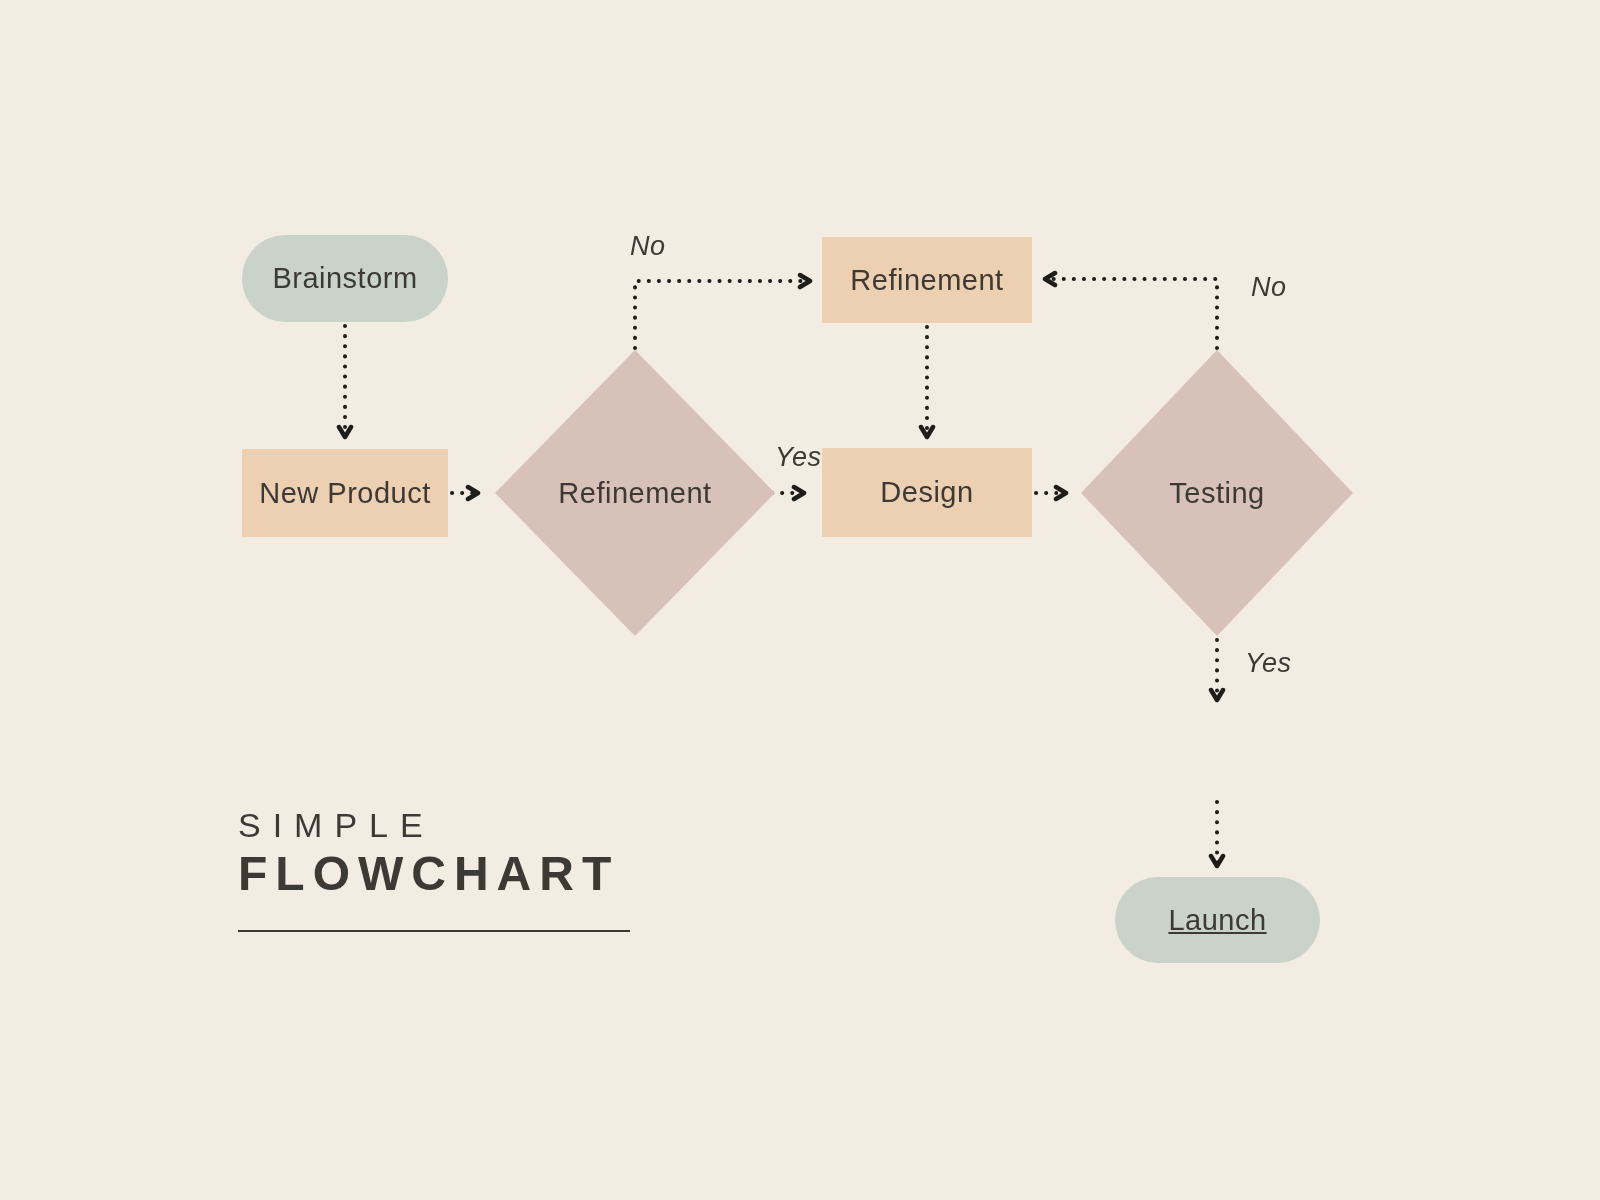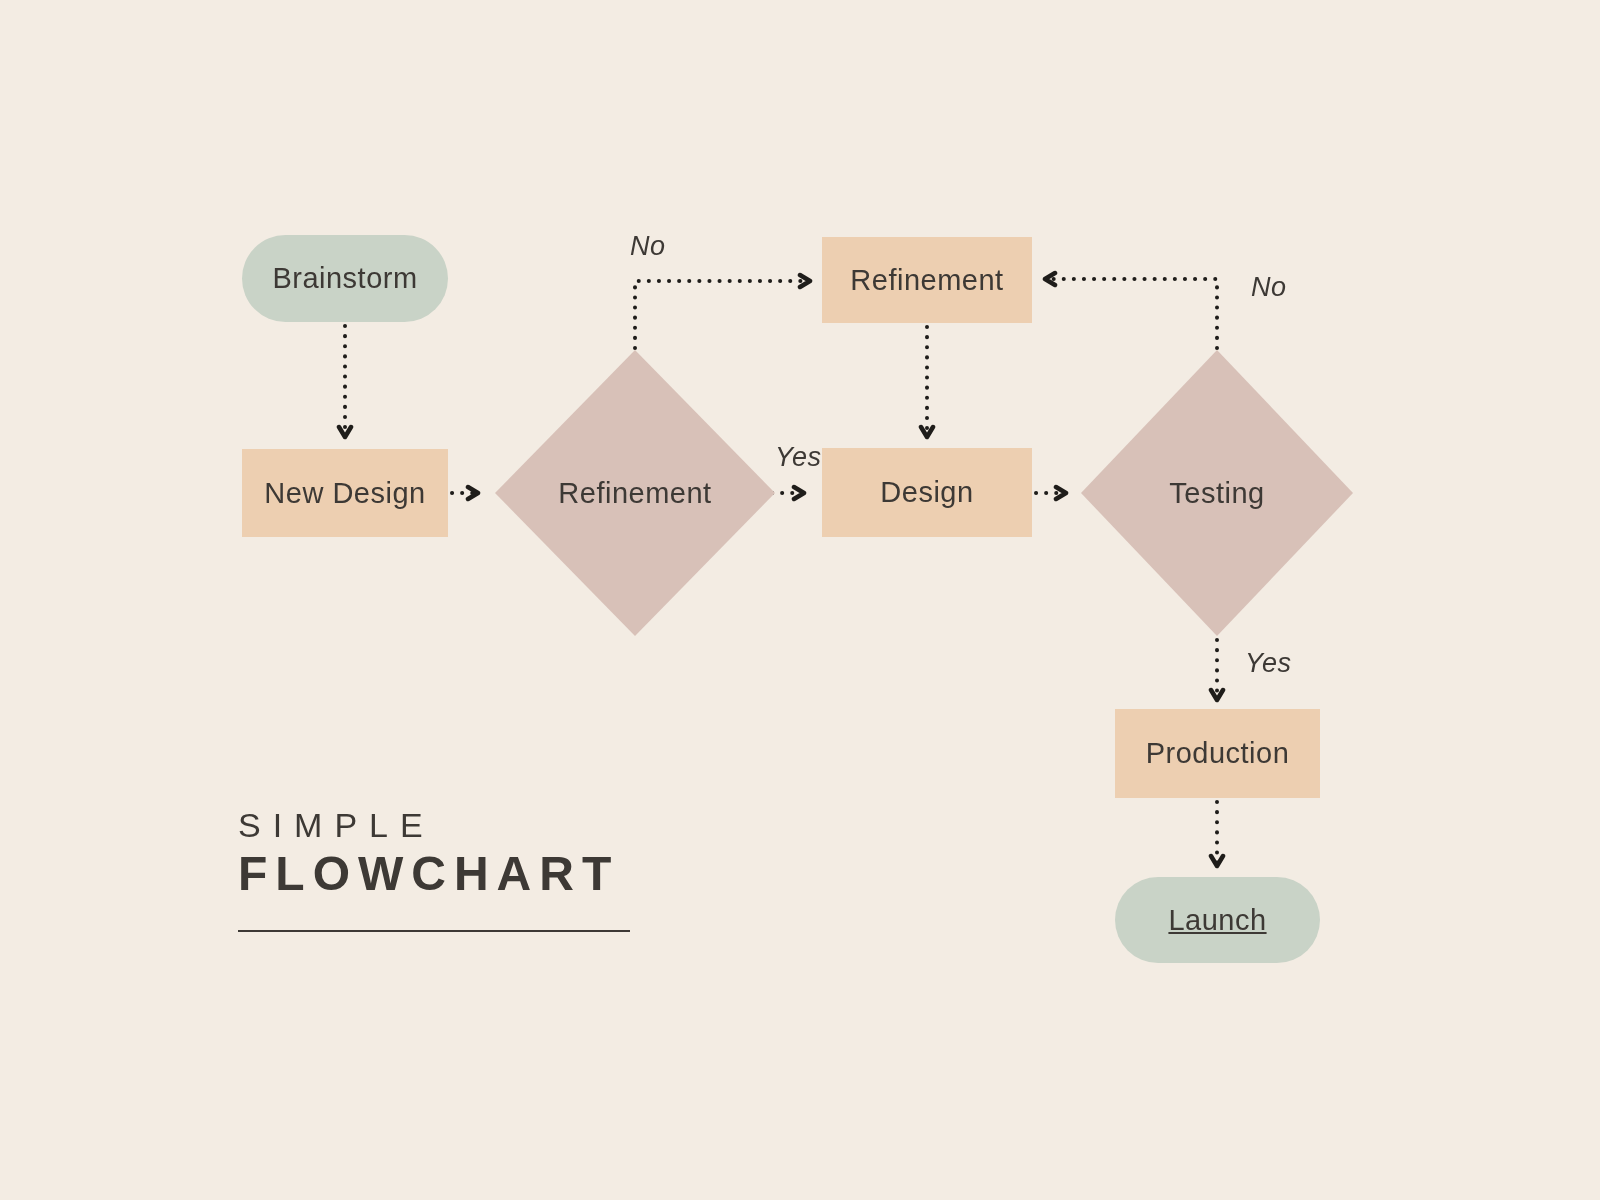"New Design" span { text: Design -> Product }
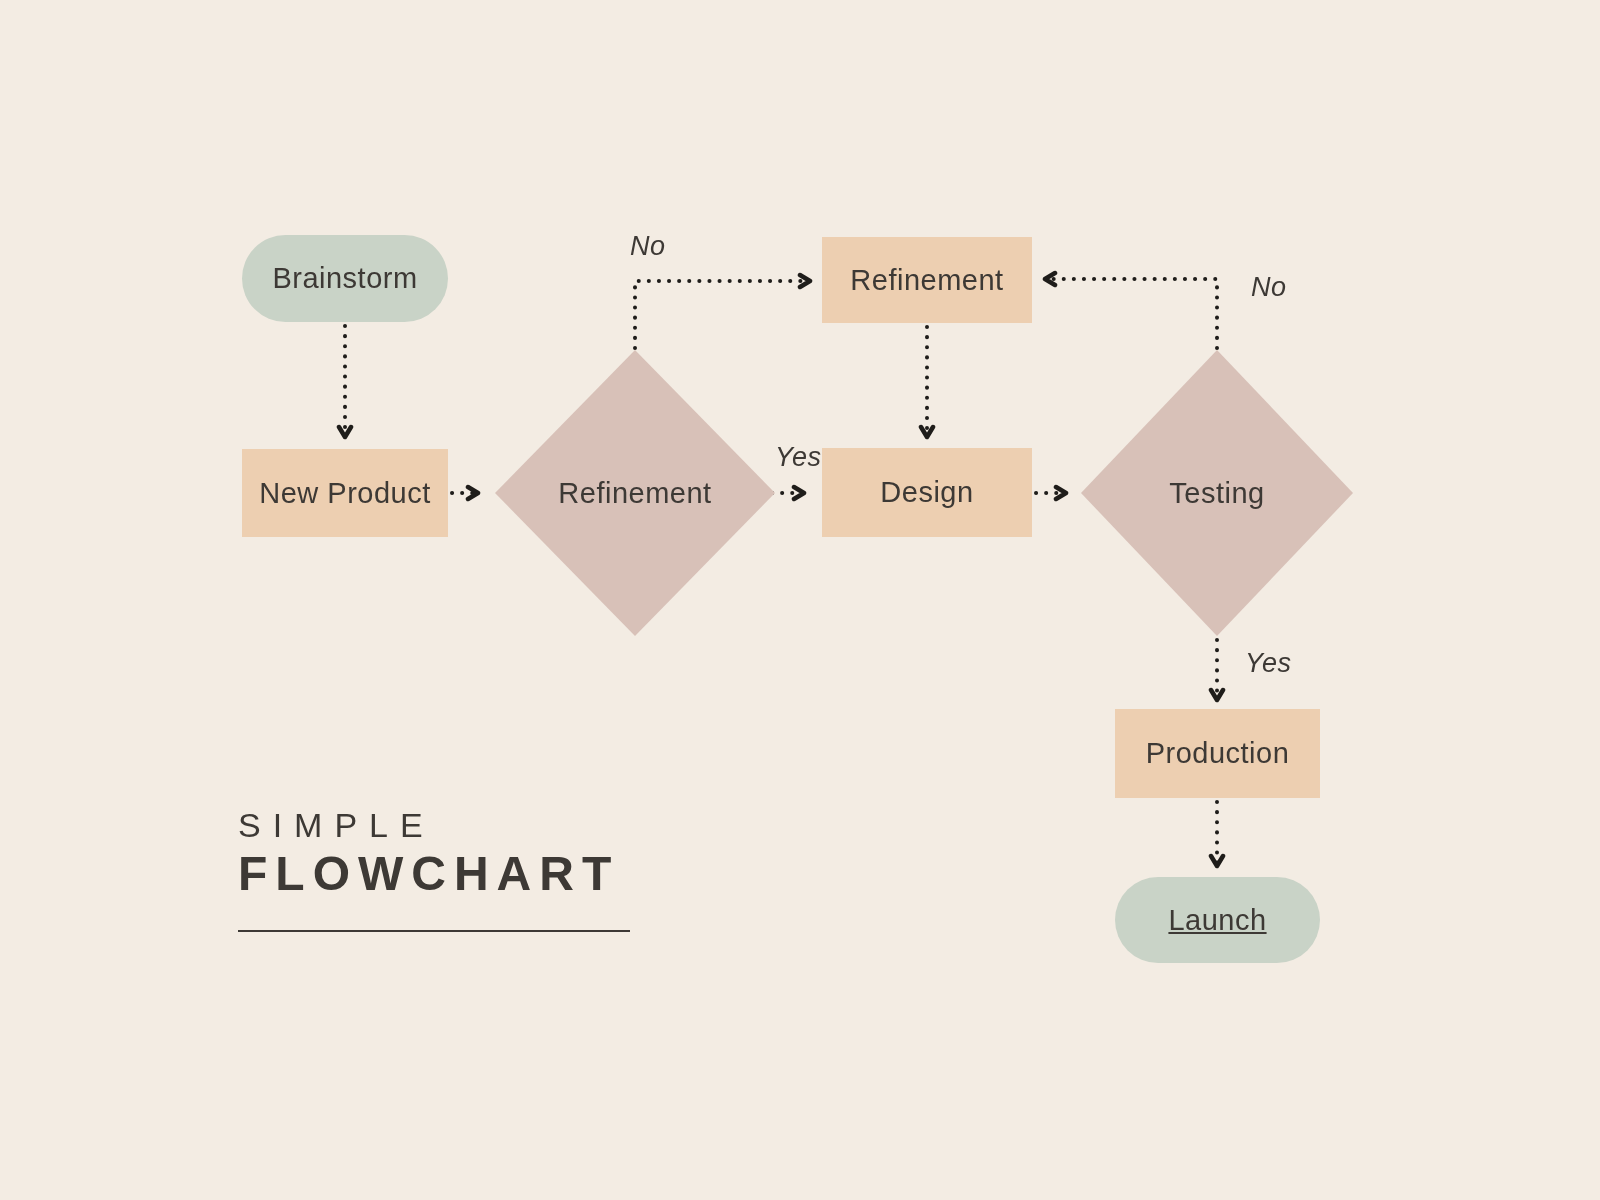"Production" div.node { html: <div> <span>Production</span> </div> -> none }
